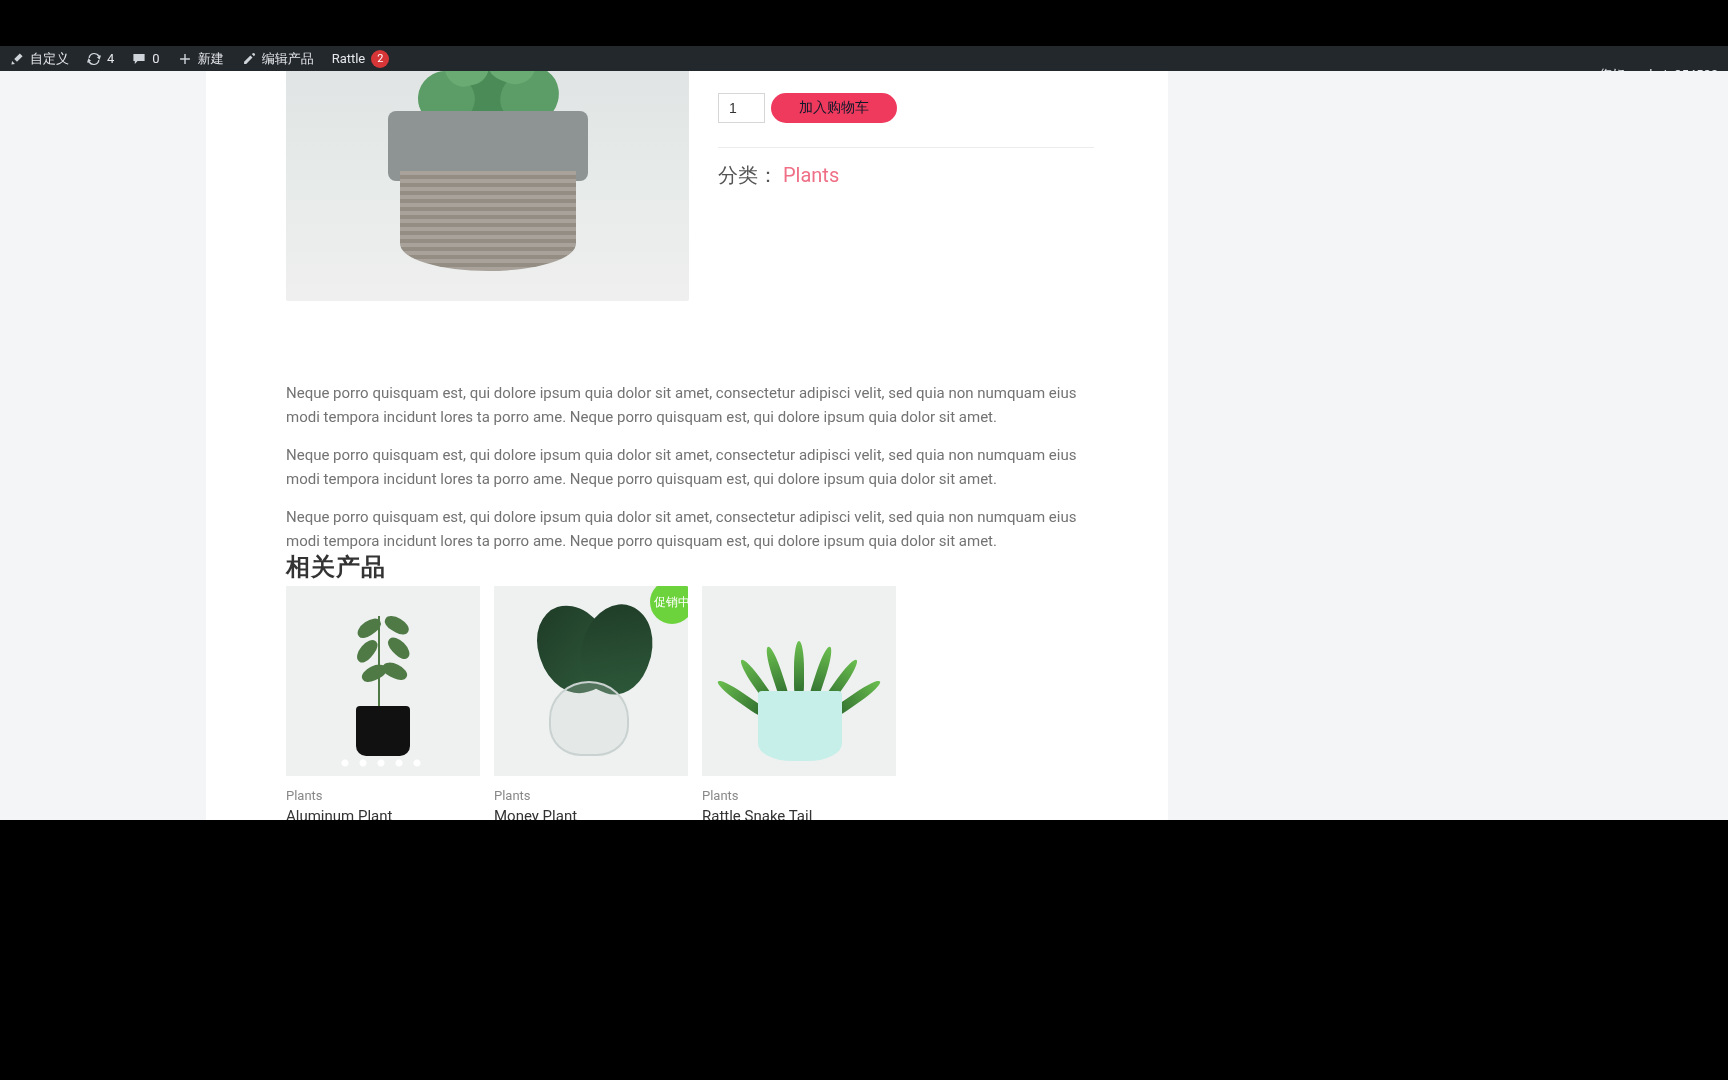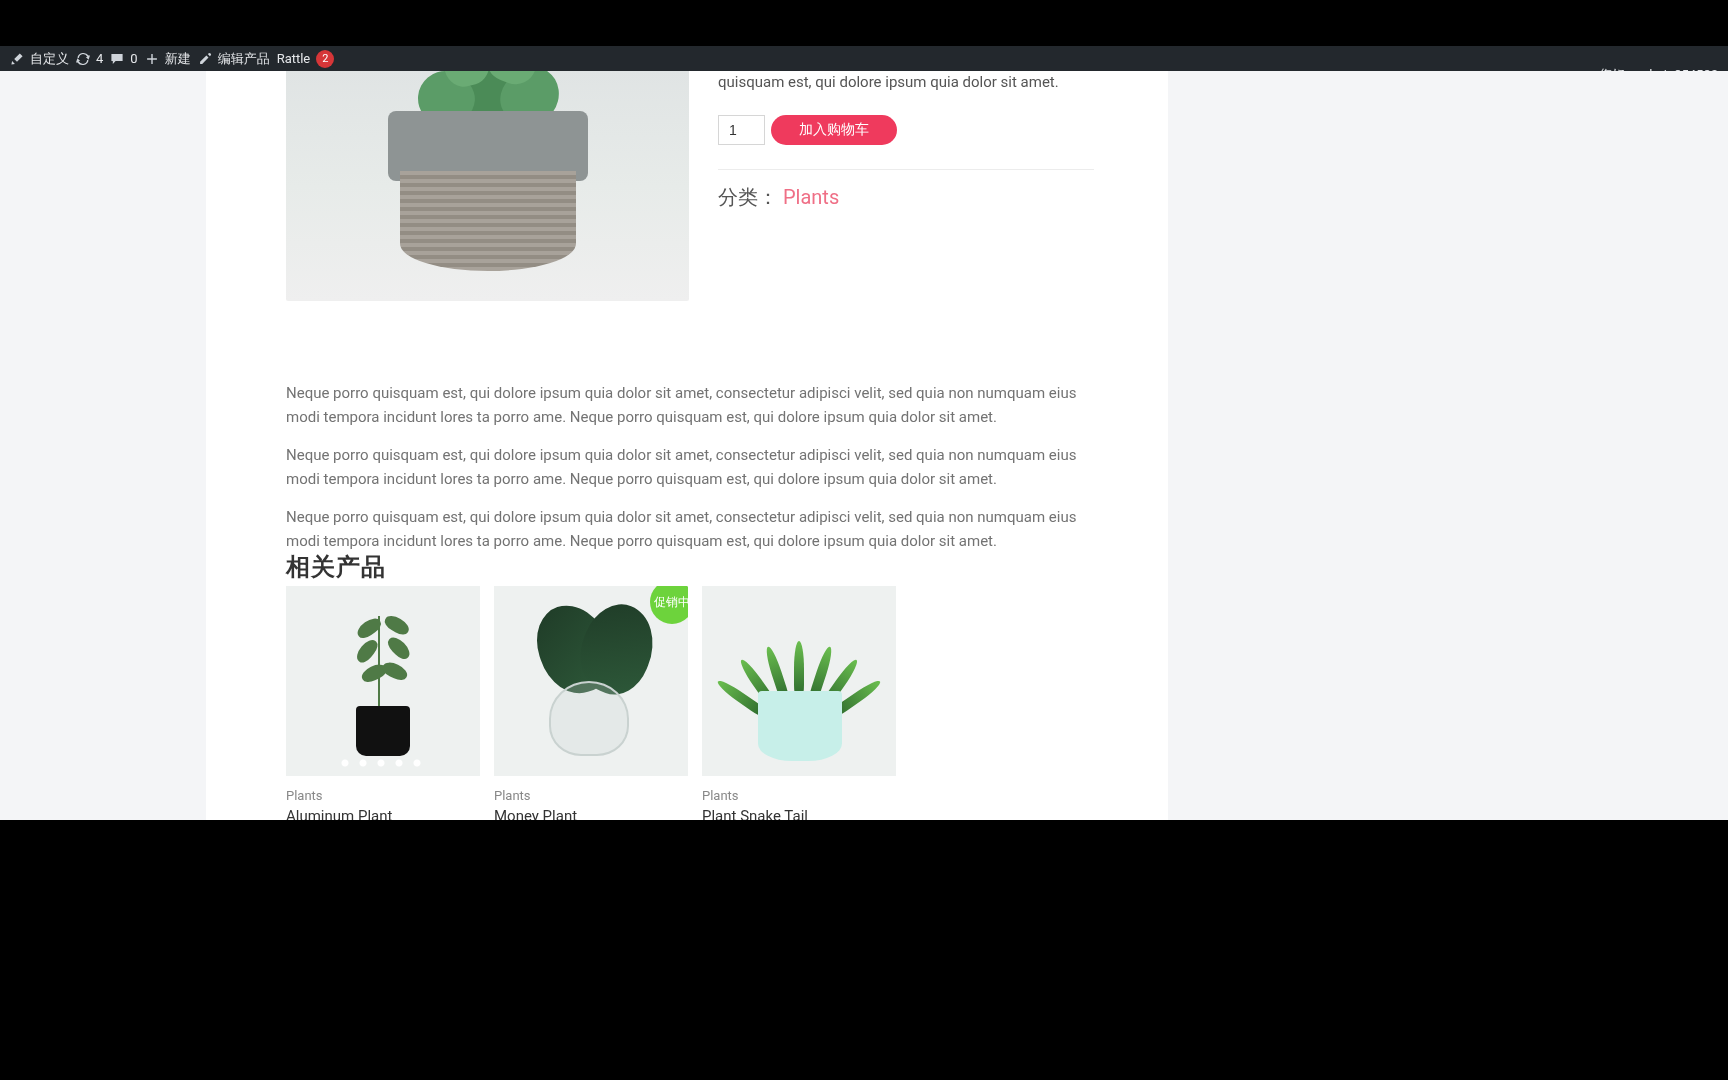"自定义" .adminbar .left { gap: 7px -> 18px }
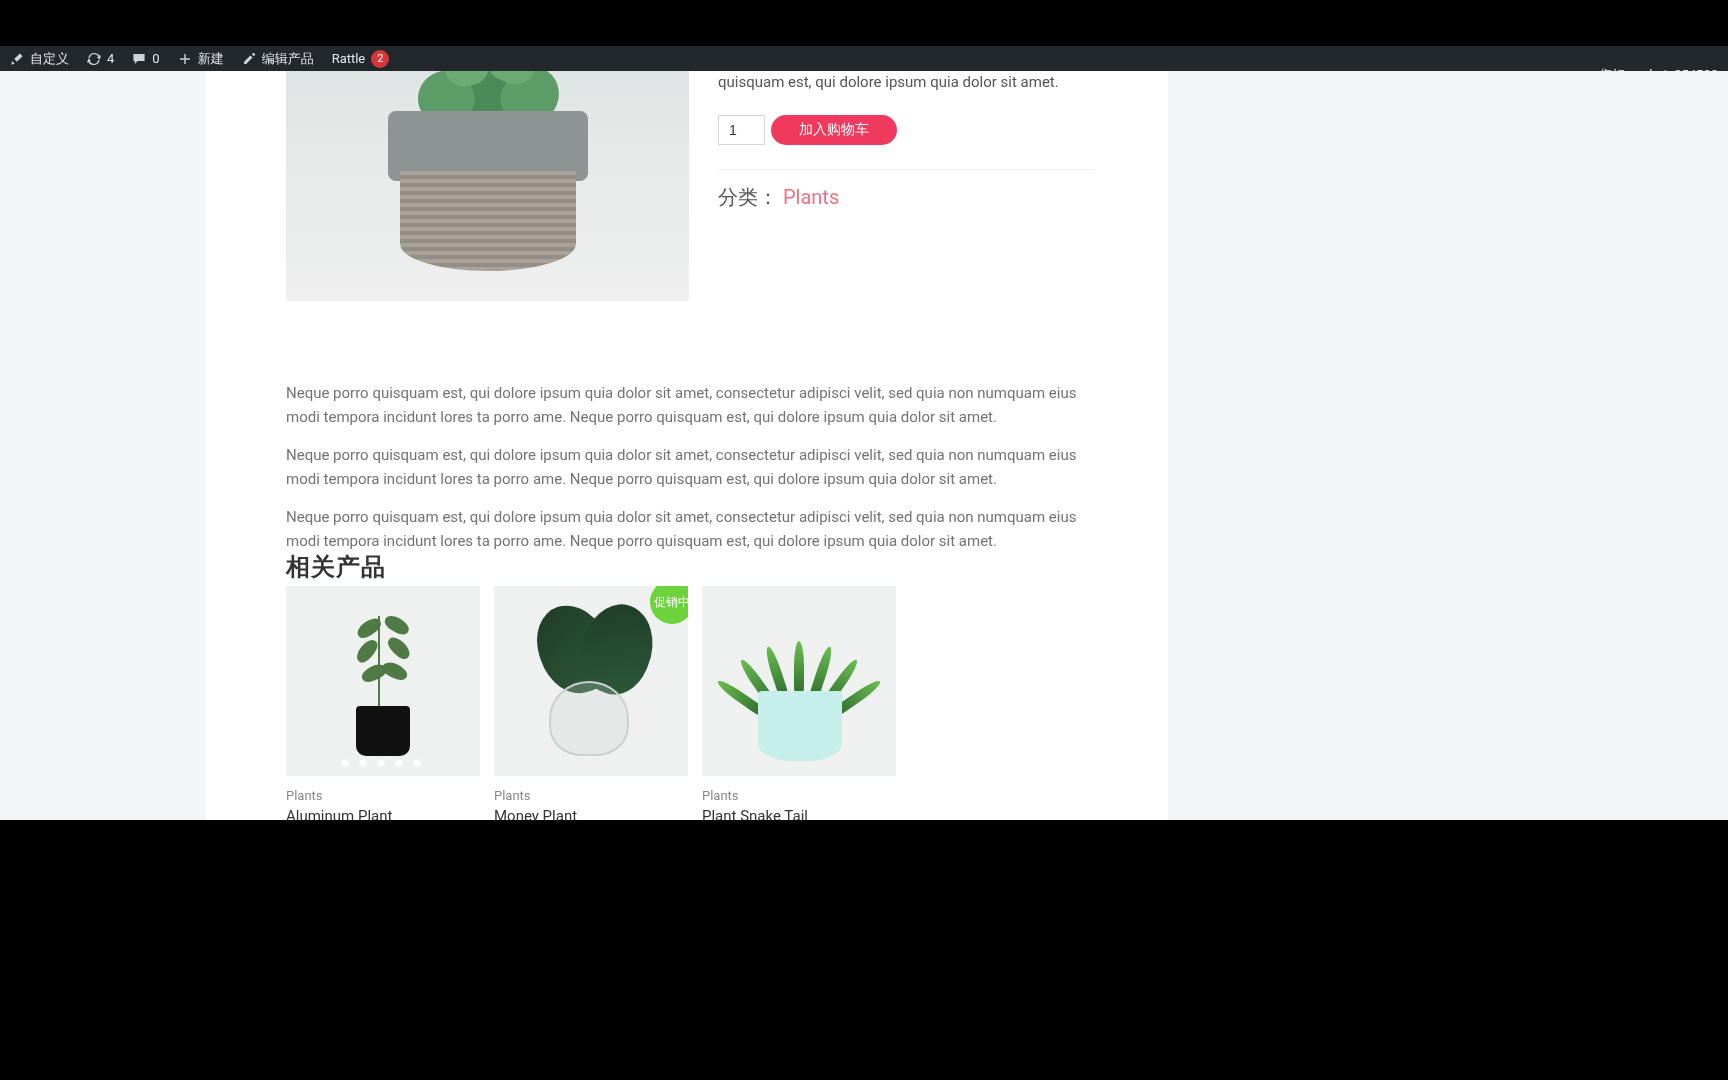"quisquam est, qui dolore ipsum" p.desc { html: <p>quisquam est, qui dolore ipsum quia dolor sit amet.</p> -> none }
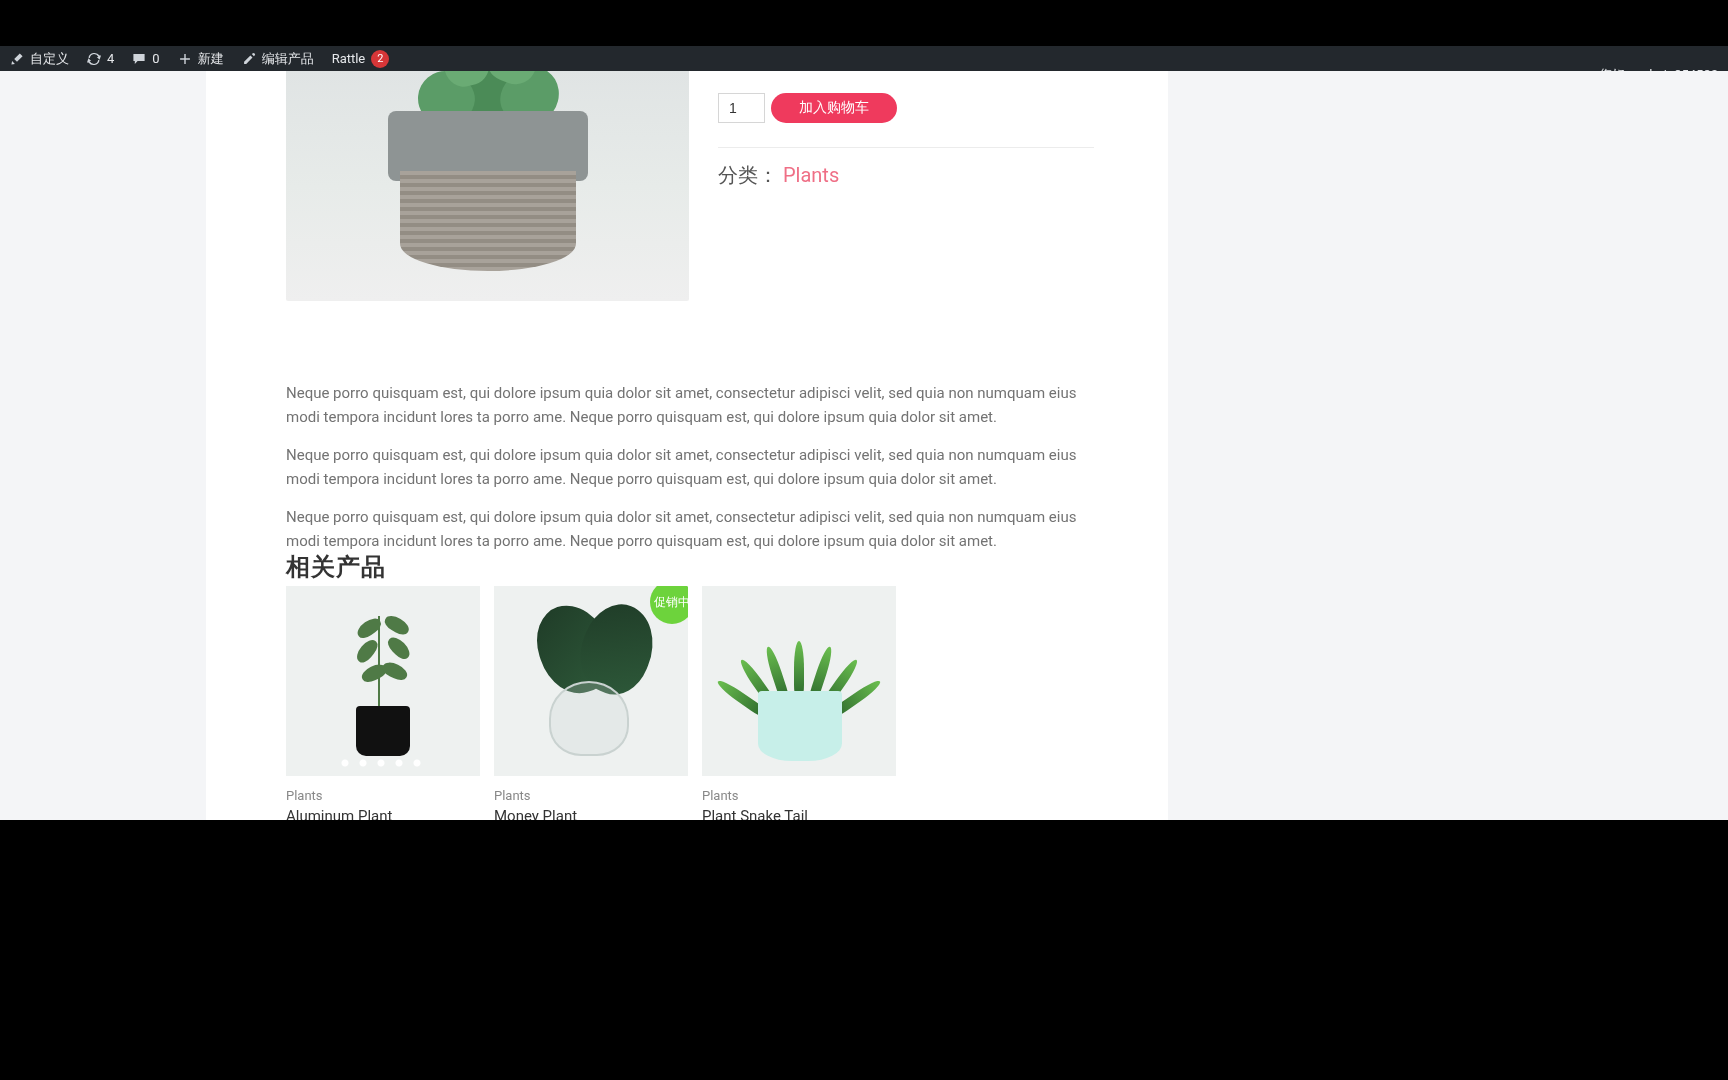"加入购物车" .addcart { color: #ffffff -> #0f172a }
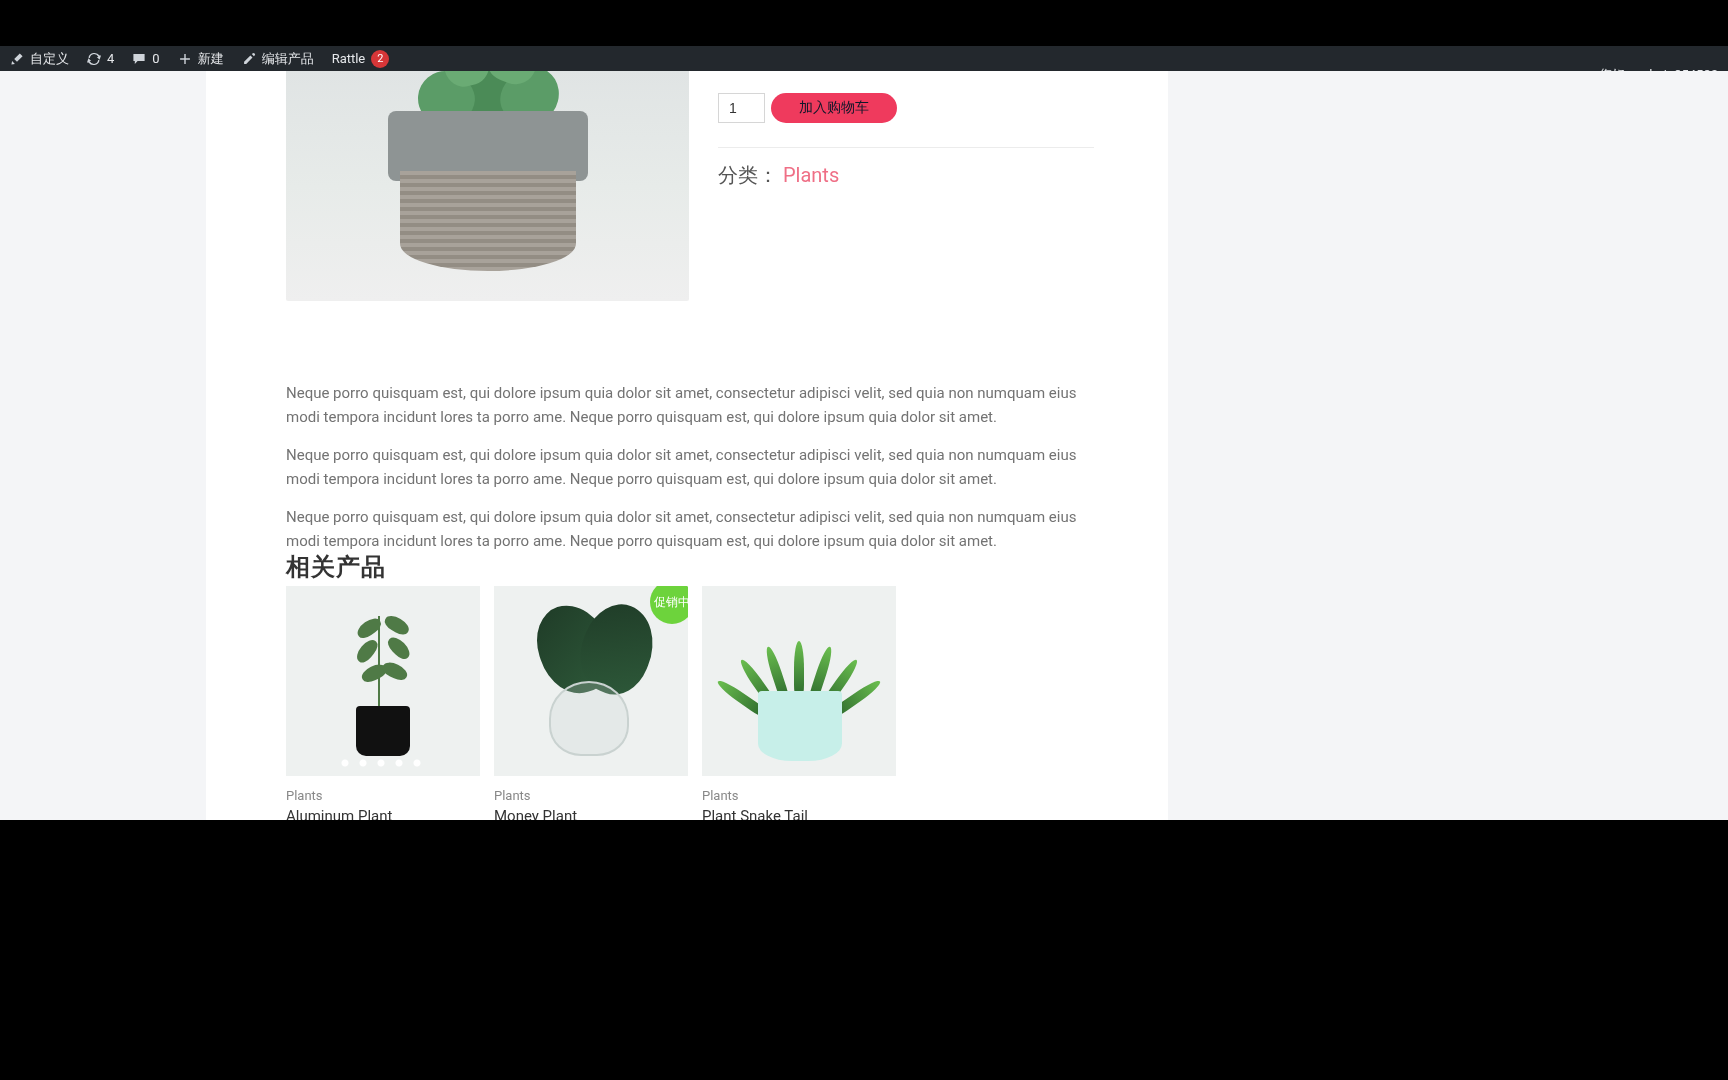"Plant Snake Tail" div.rel-name { text: Plant -> Rattle }
